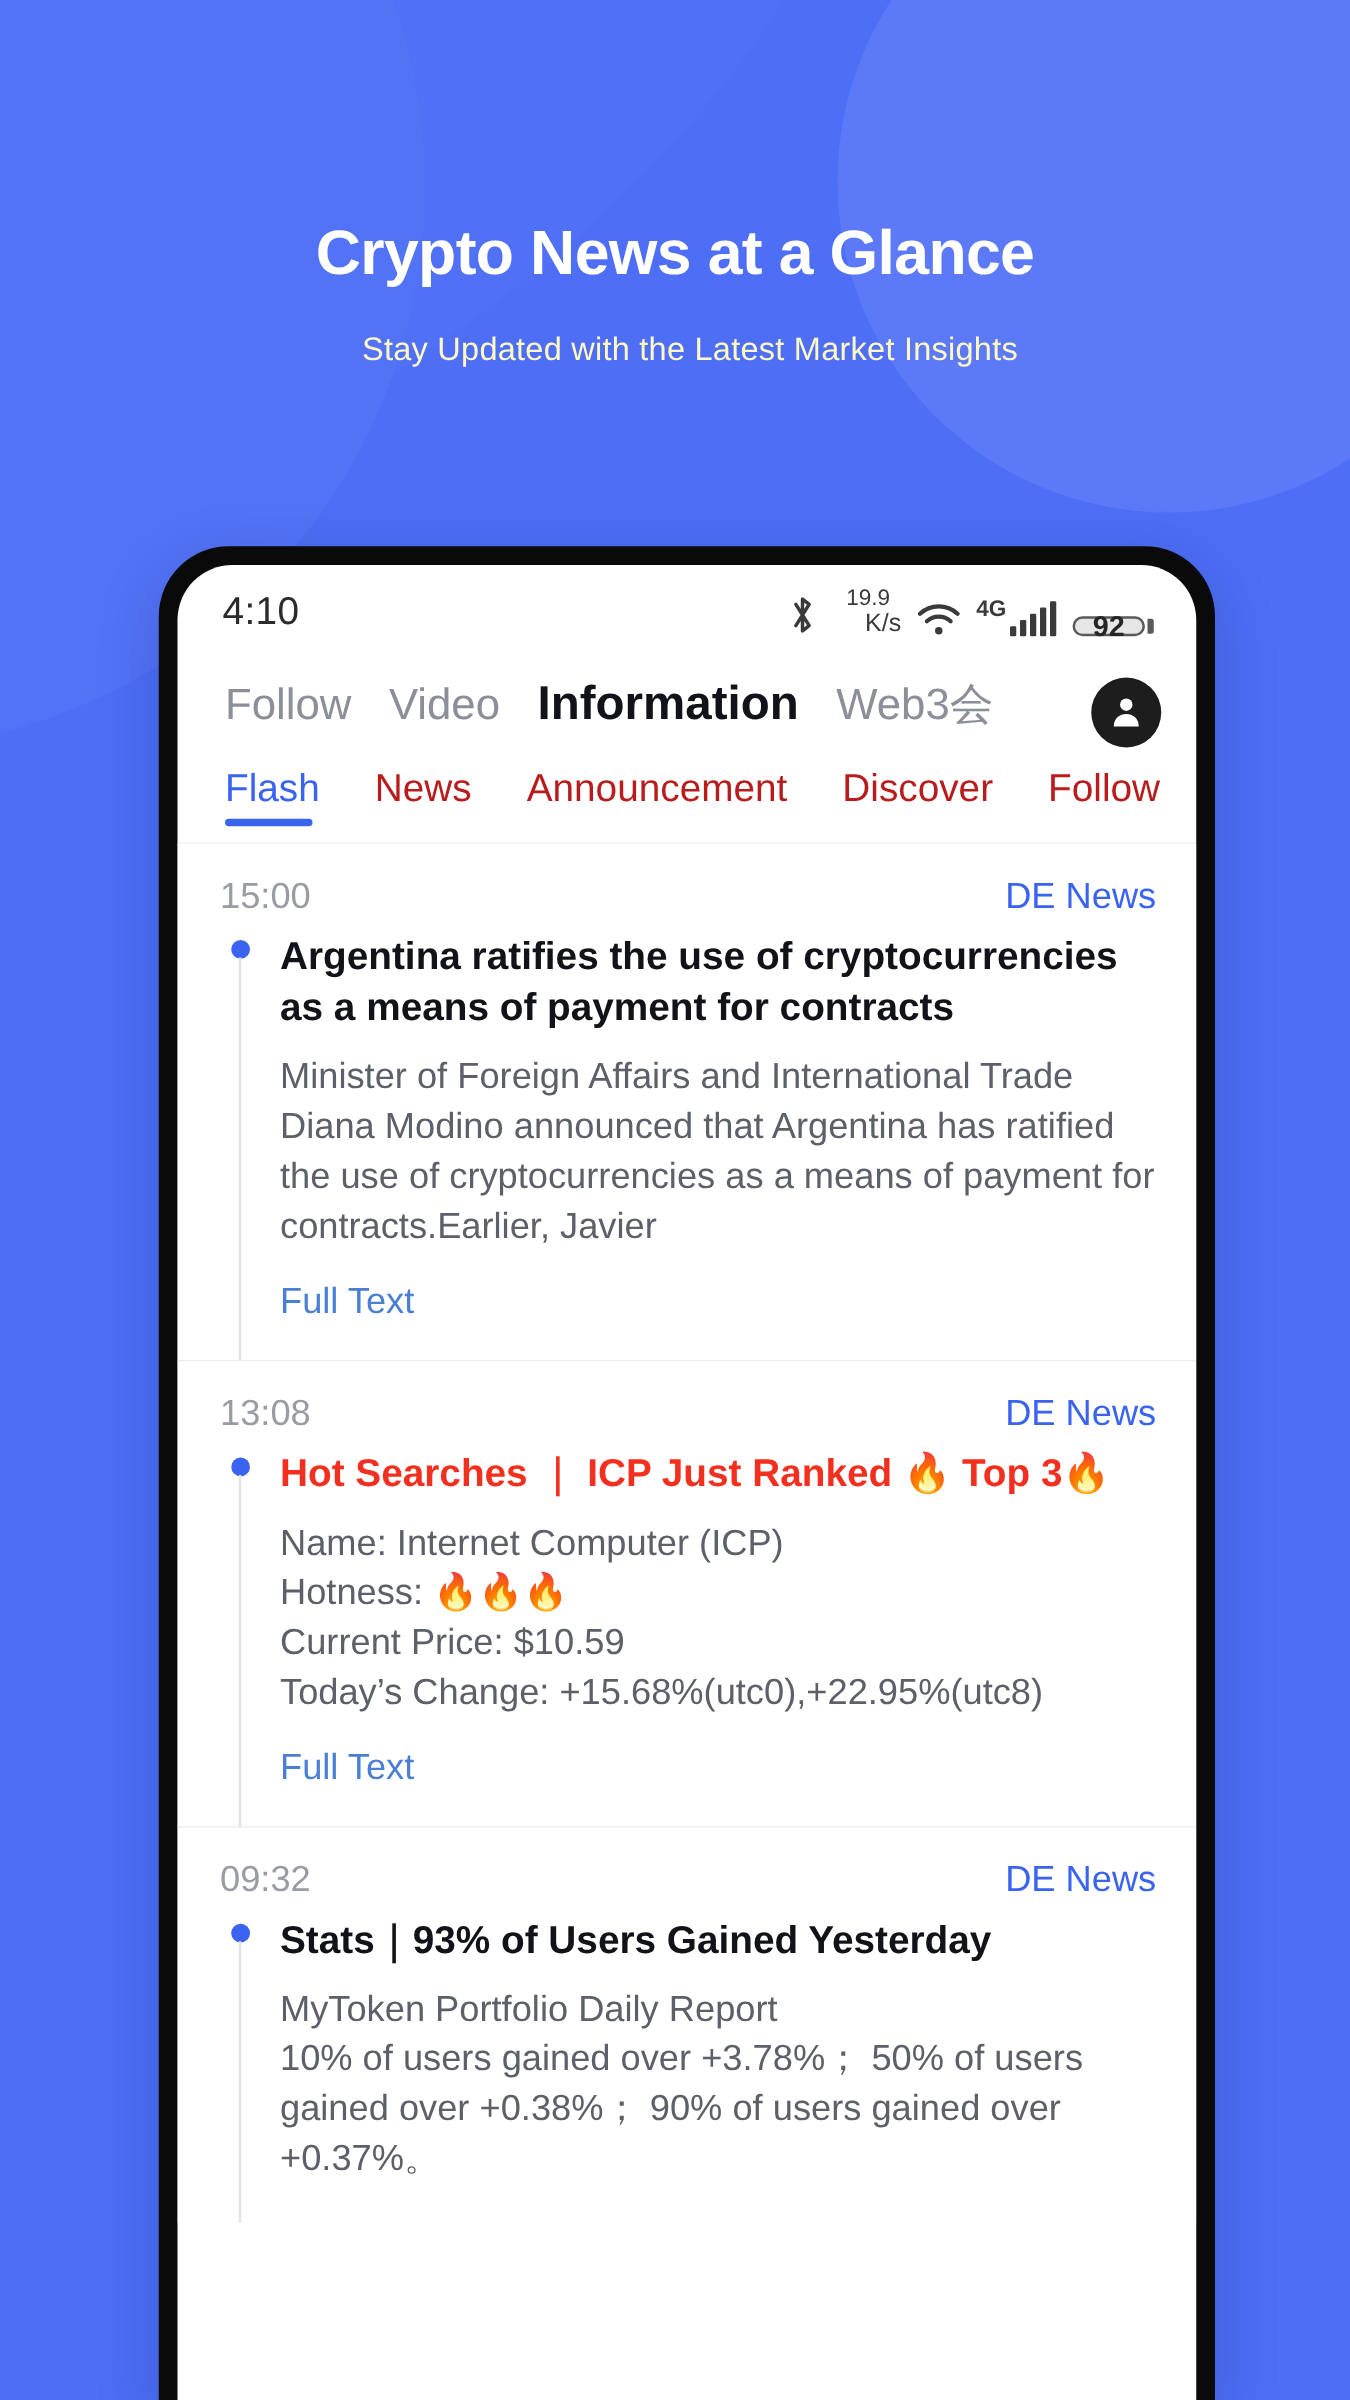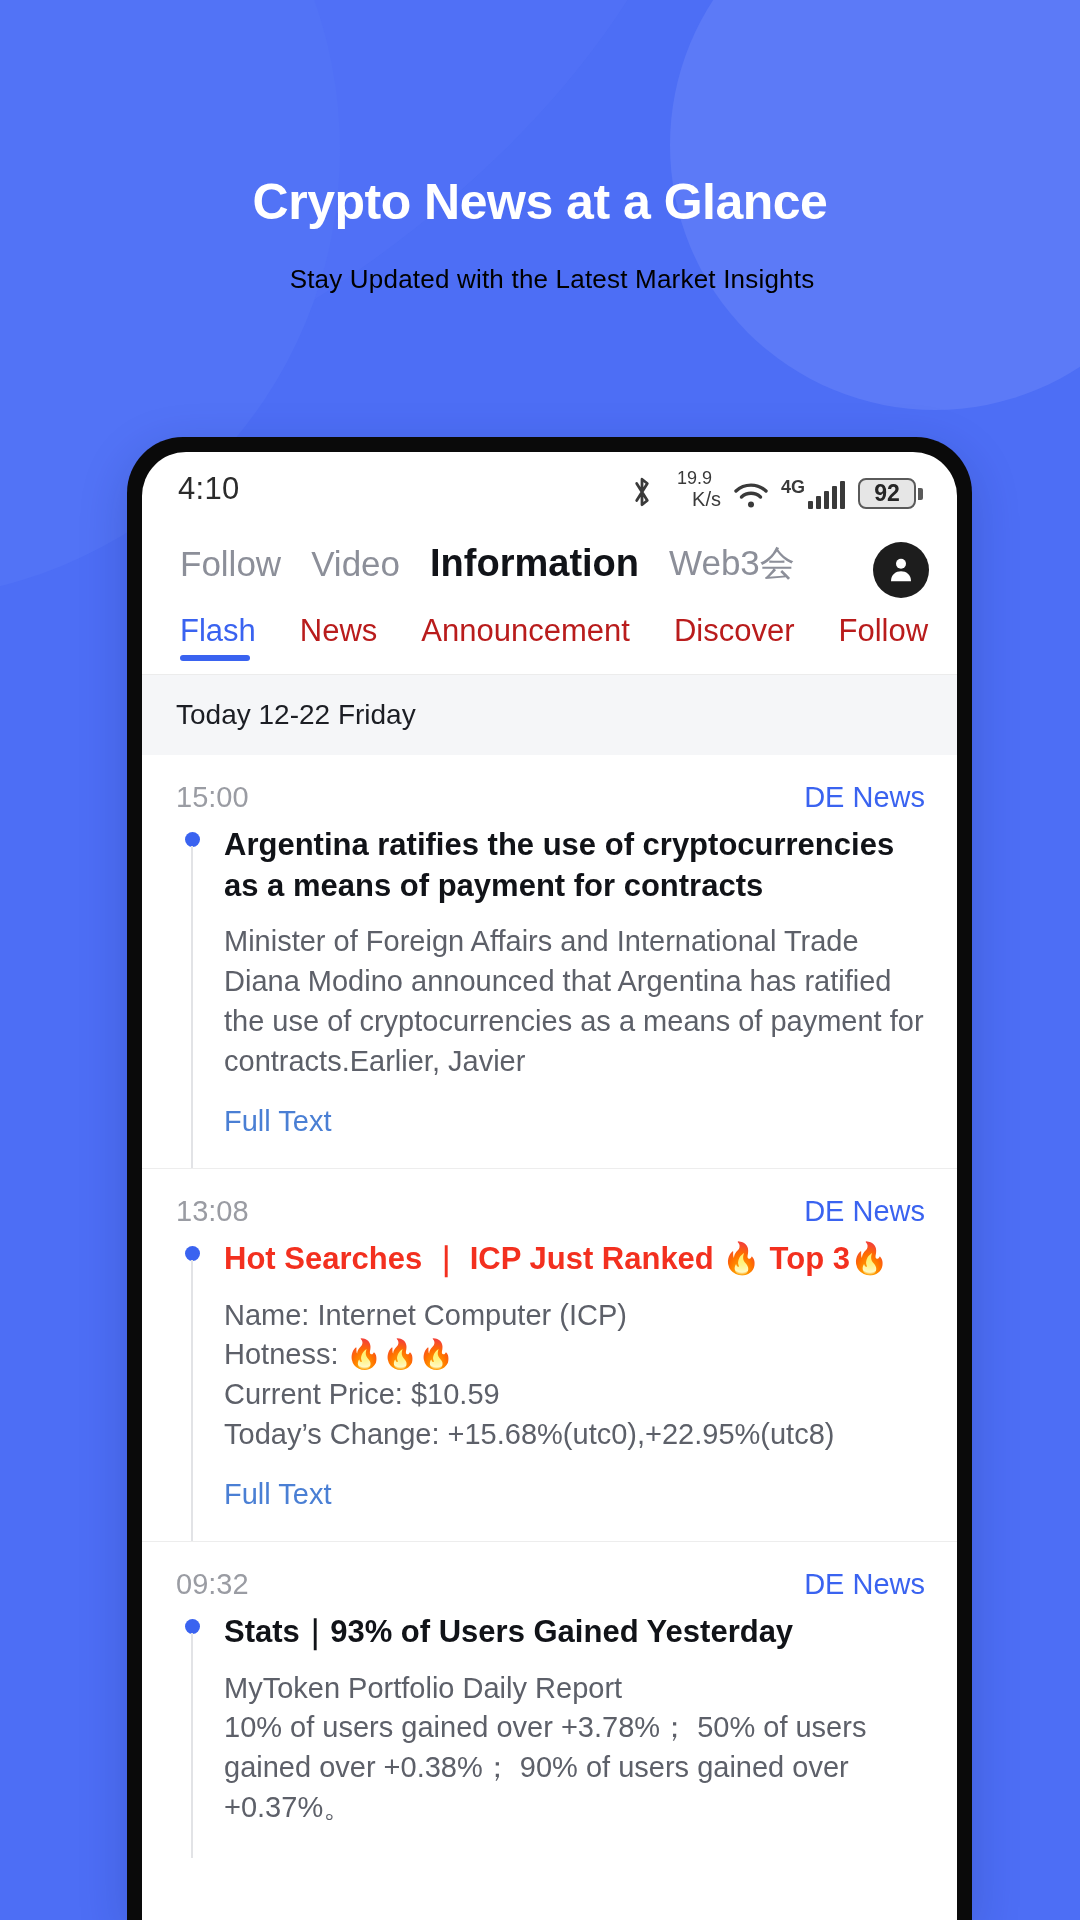"Stay Updated with the Latest" .hero-sub { color: #000000 -> #fef9c3 }
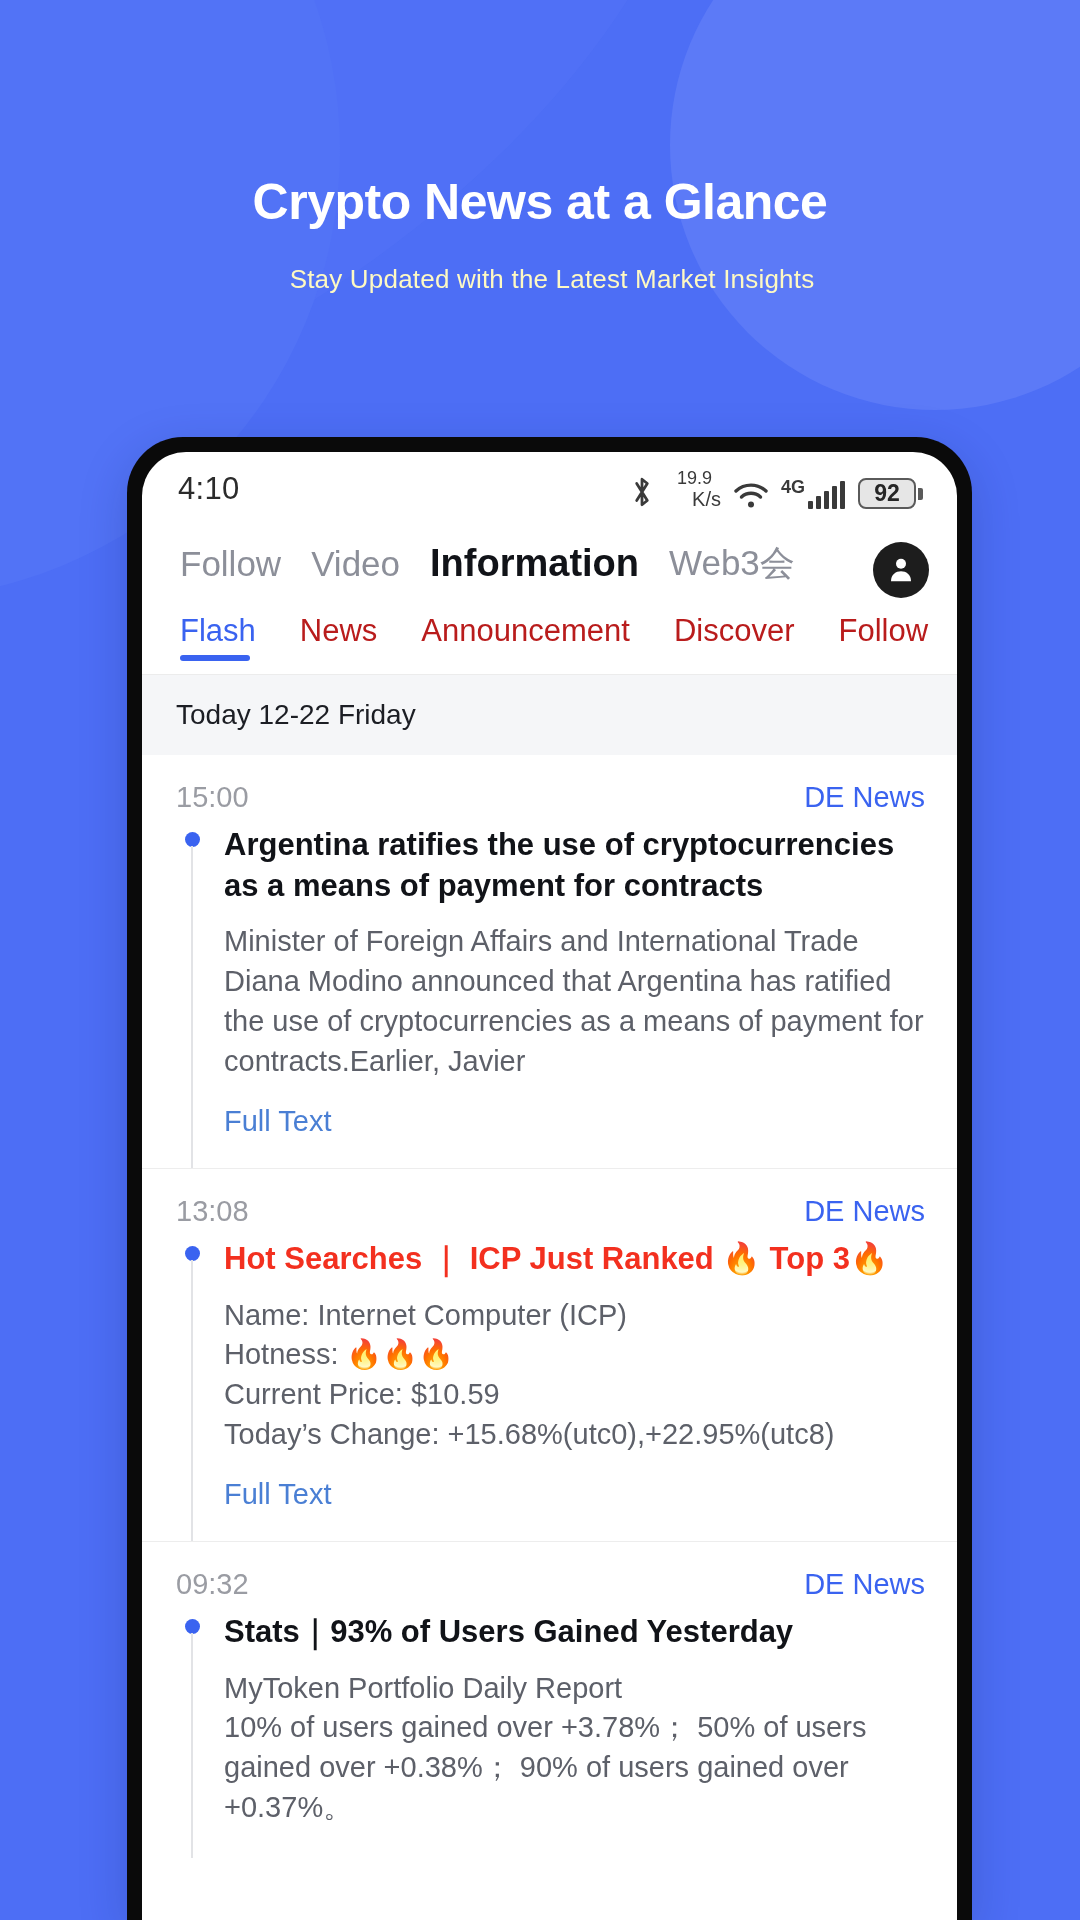"92" .batt-body { height: 31px -> 16px }
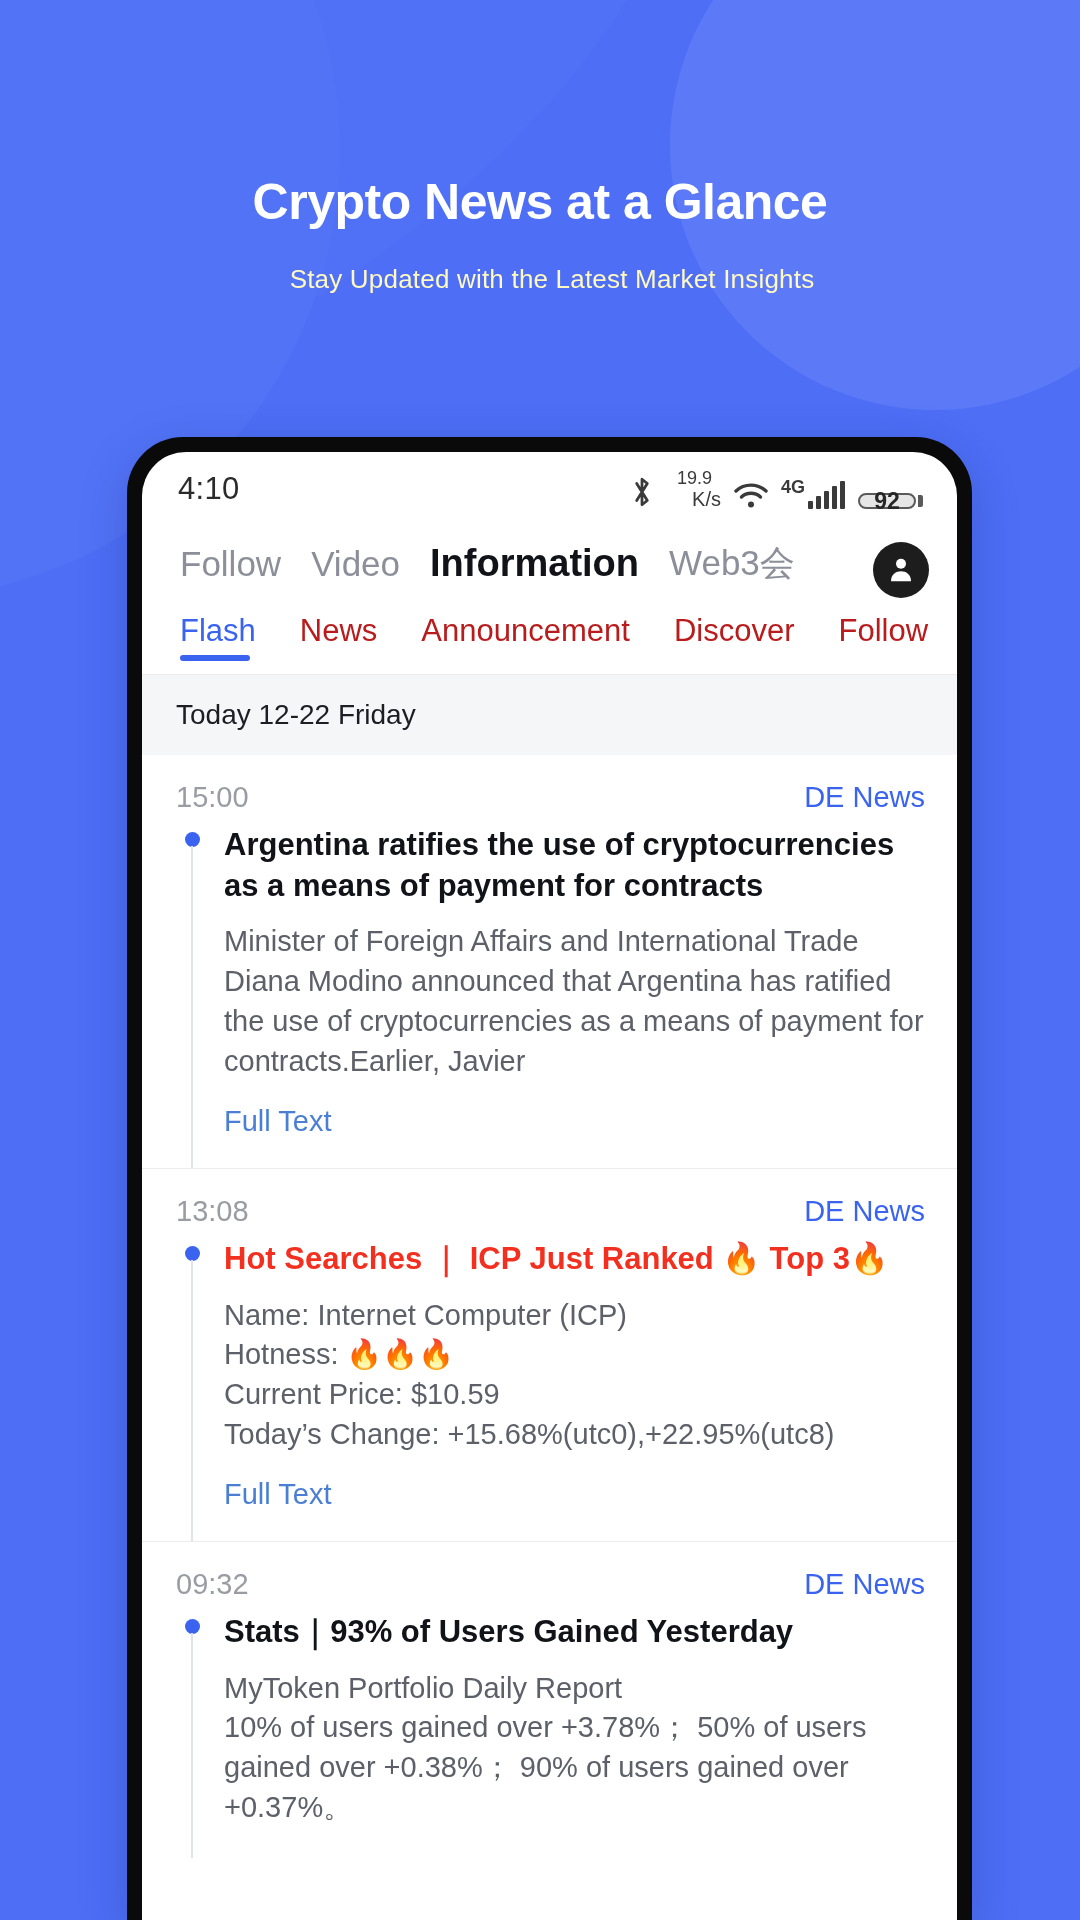"Today 12-22 Friday" div.date-bar { html: <div>Today 12-22 Friday</div> -> none }
